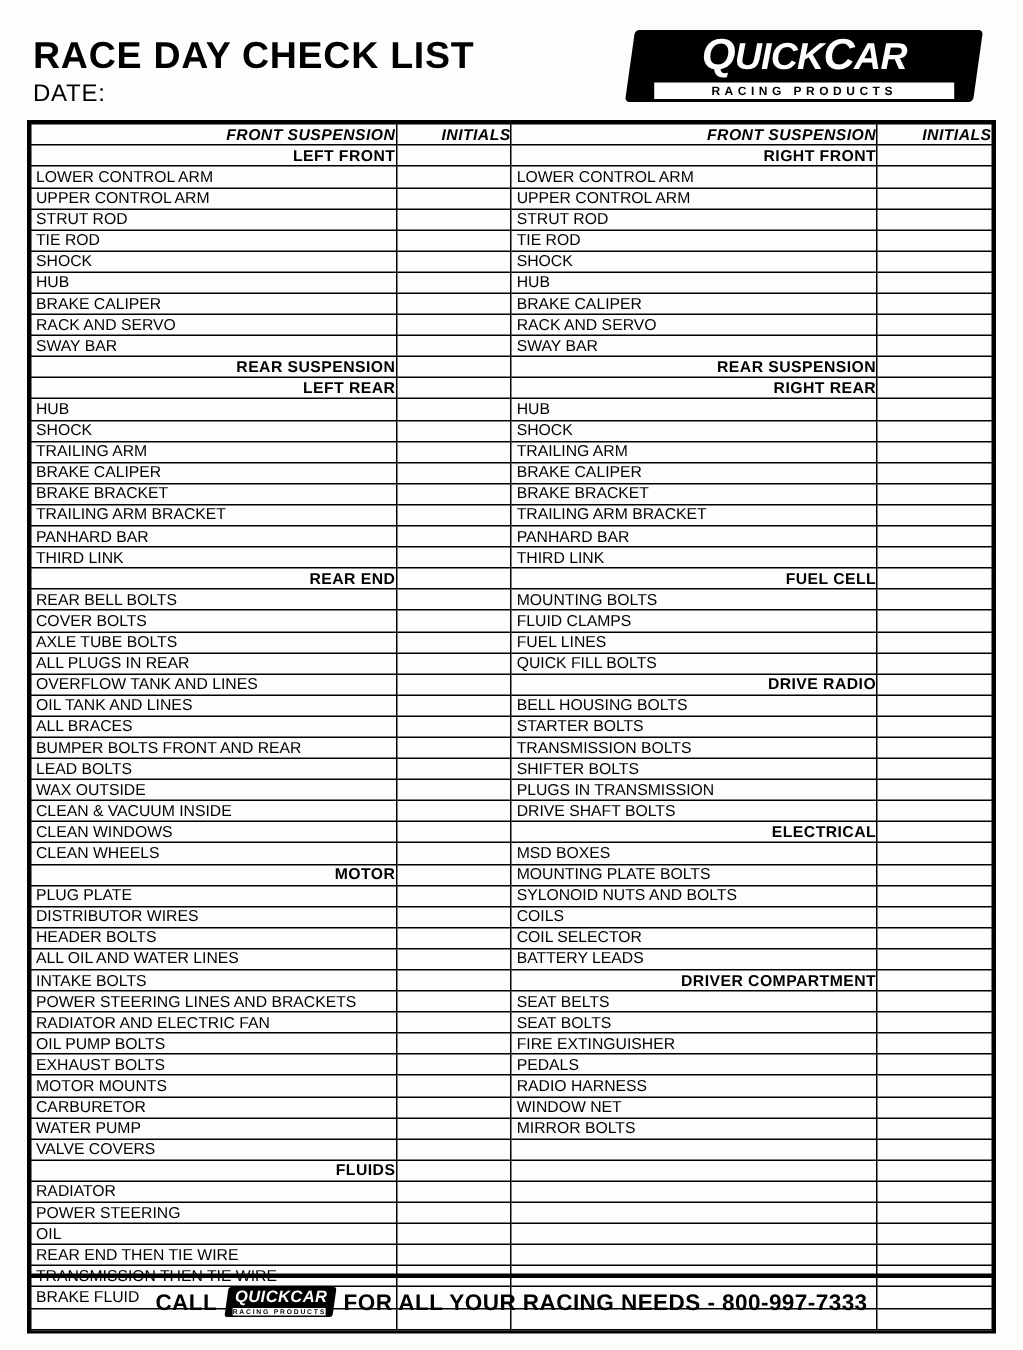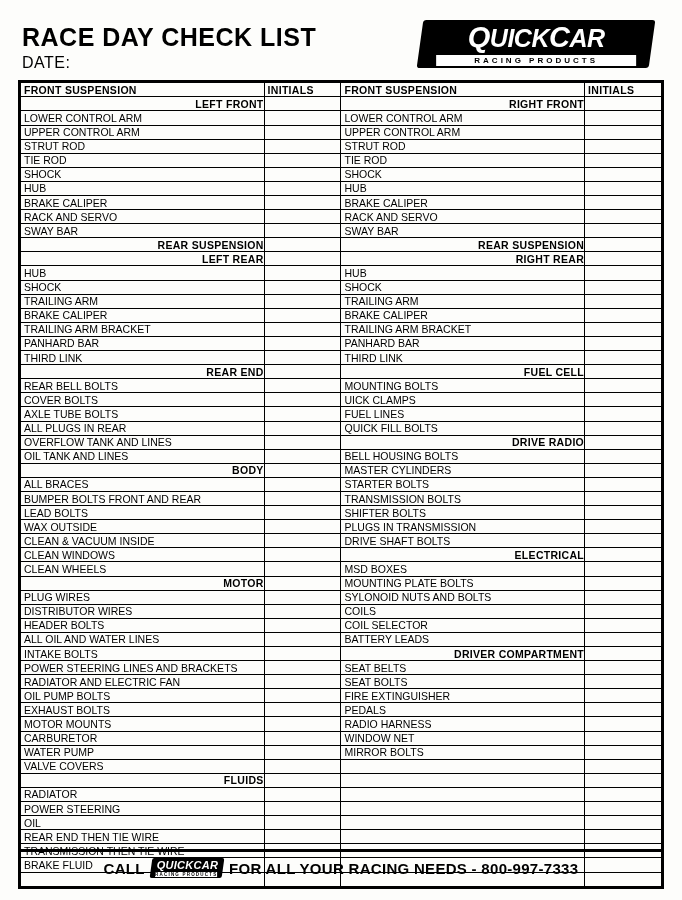"FRONT SUSPENSION" td.colhead { font-style: none -> italic; text-align: left -> right }
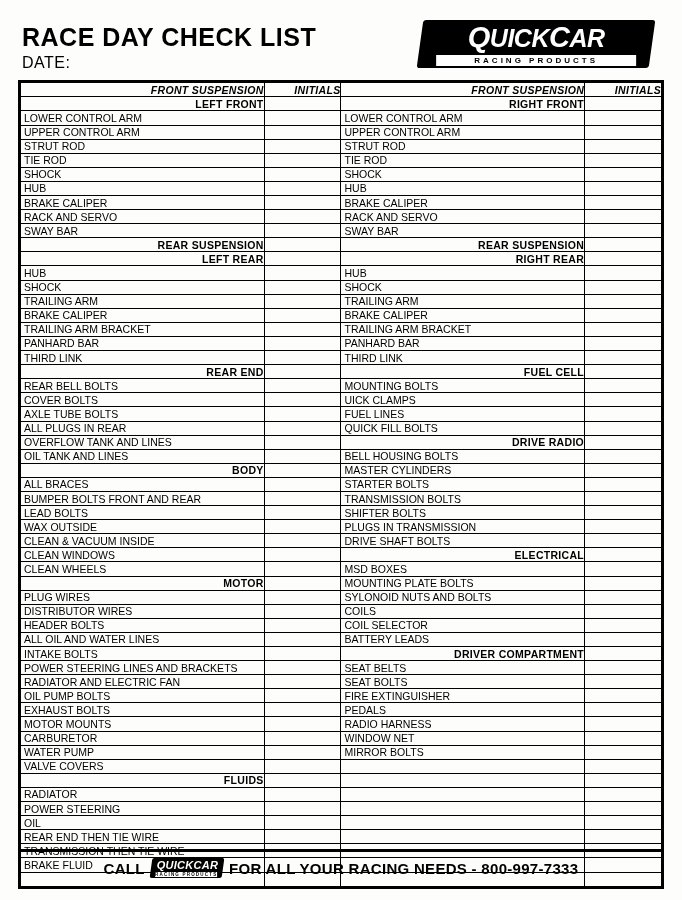"BRAKE BRACKET" tr { html: none -> <tr> <td>BRAKE BRACKET</td> <td></td> <td>BRAKE BRACKET</td> <td></td> </tr> }
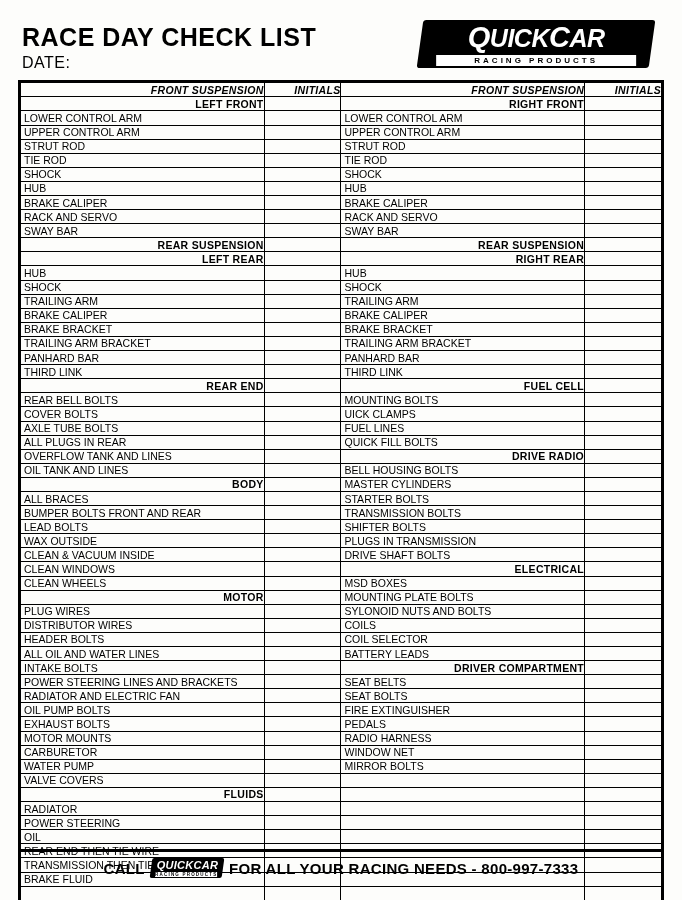"UICK CLAMPS" td.item { text: UICK -> FLUID }
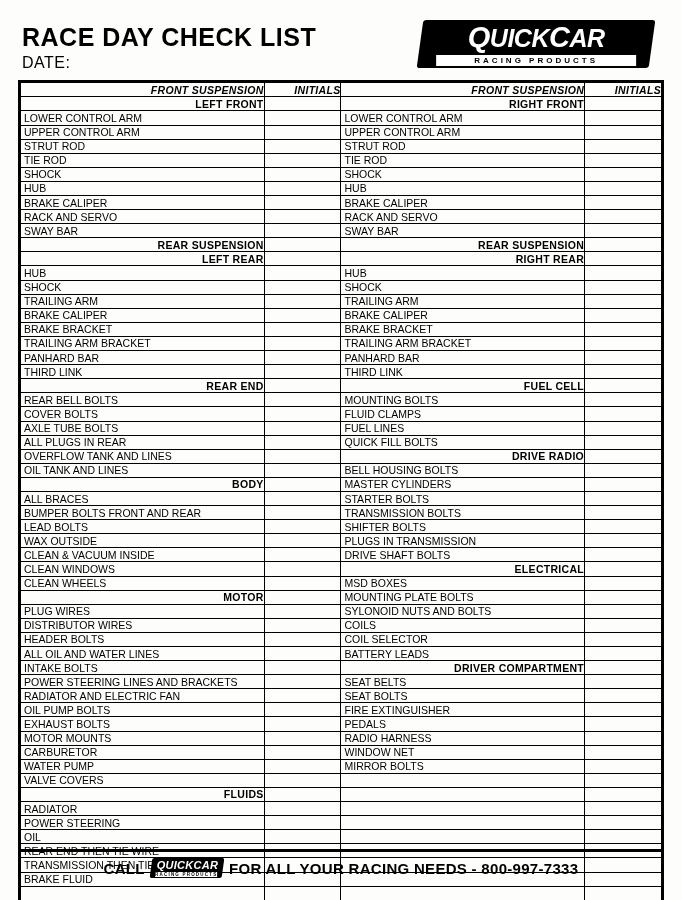"BODY" tr { html: <tr> <td>BODY</td> <td></td> <td>MASTER CYLINDERS</td> <td></td> </tr> -> none }
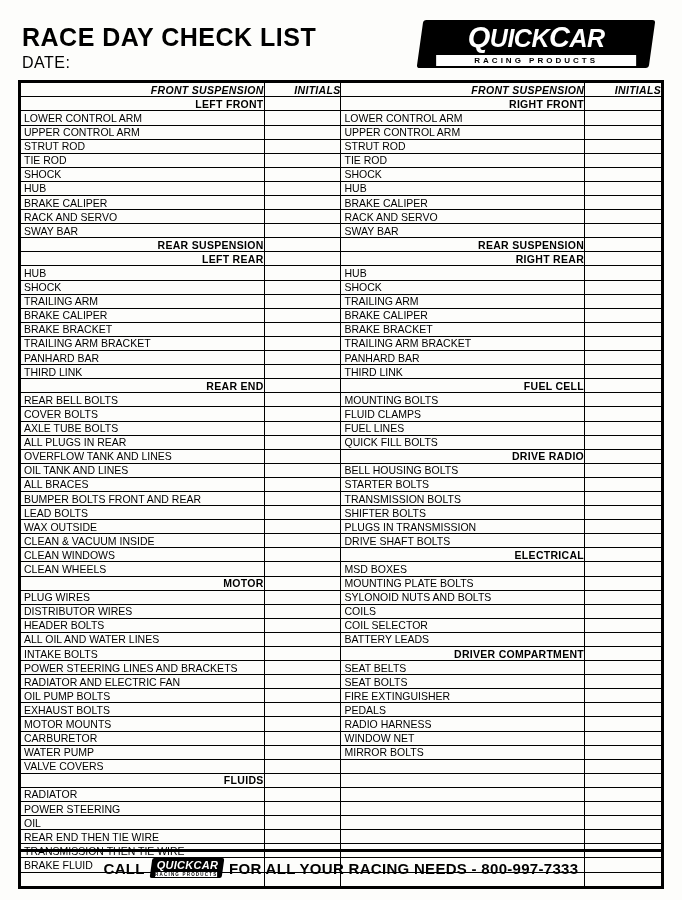"PLUG WIRES" td.item { text: WIRES -> PLATE }
